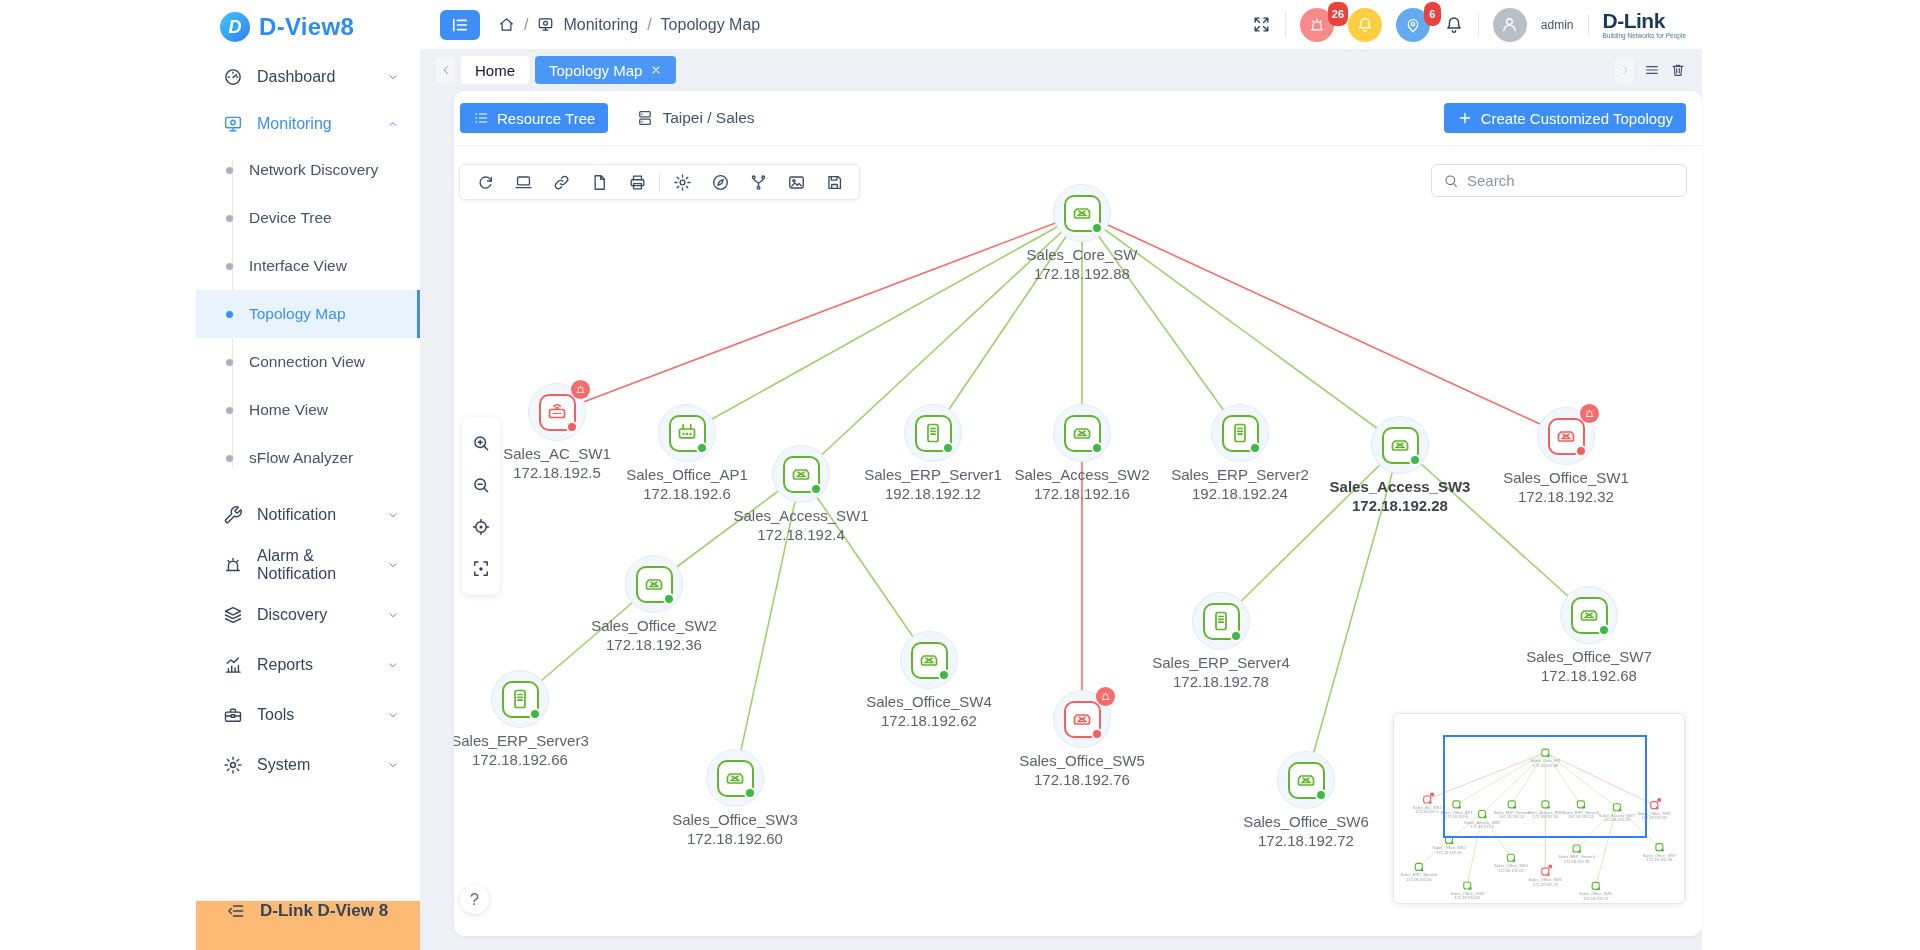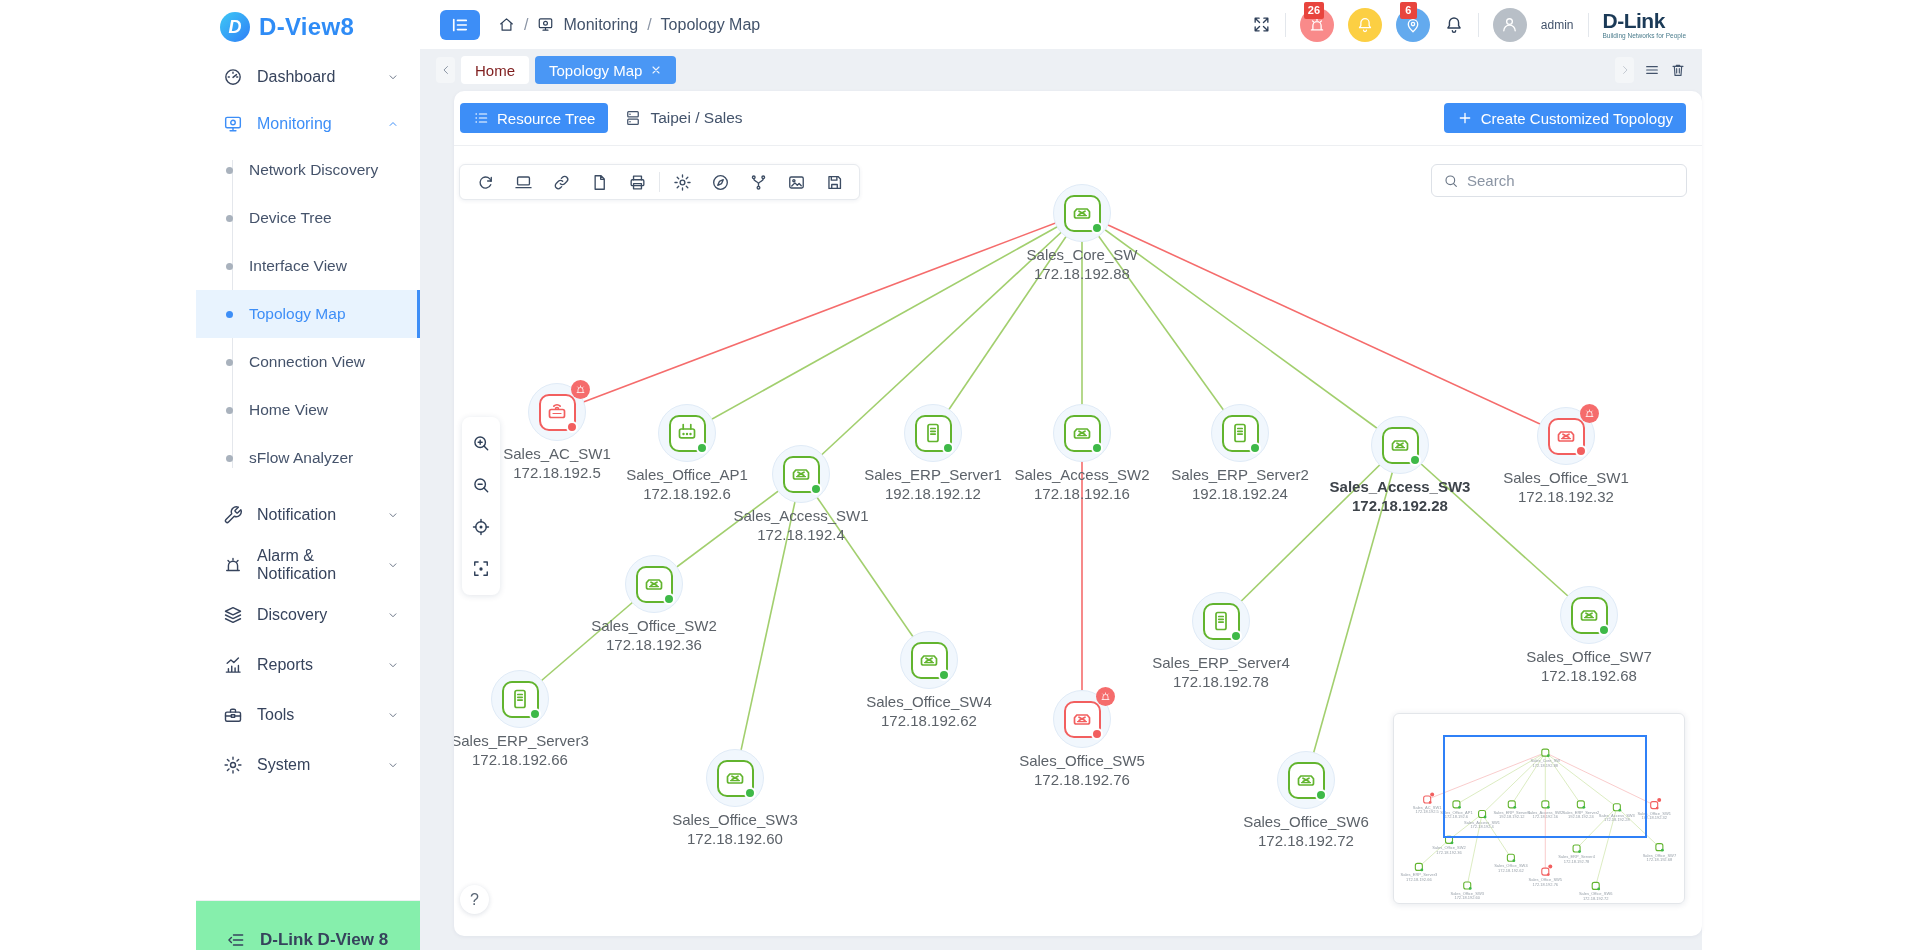"26" .nbdg { border-radius: 2px -> 8px; height: 17px -> 24px; left: 4px -> 28px }
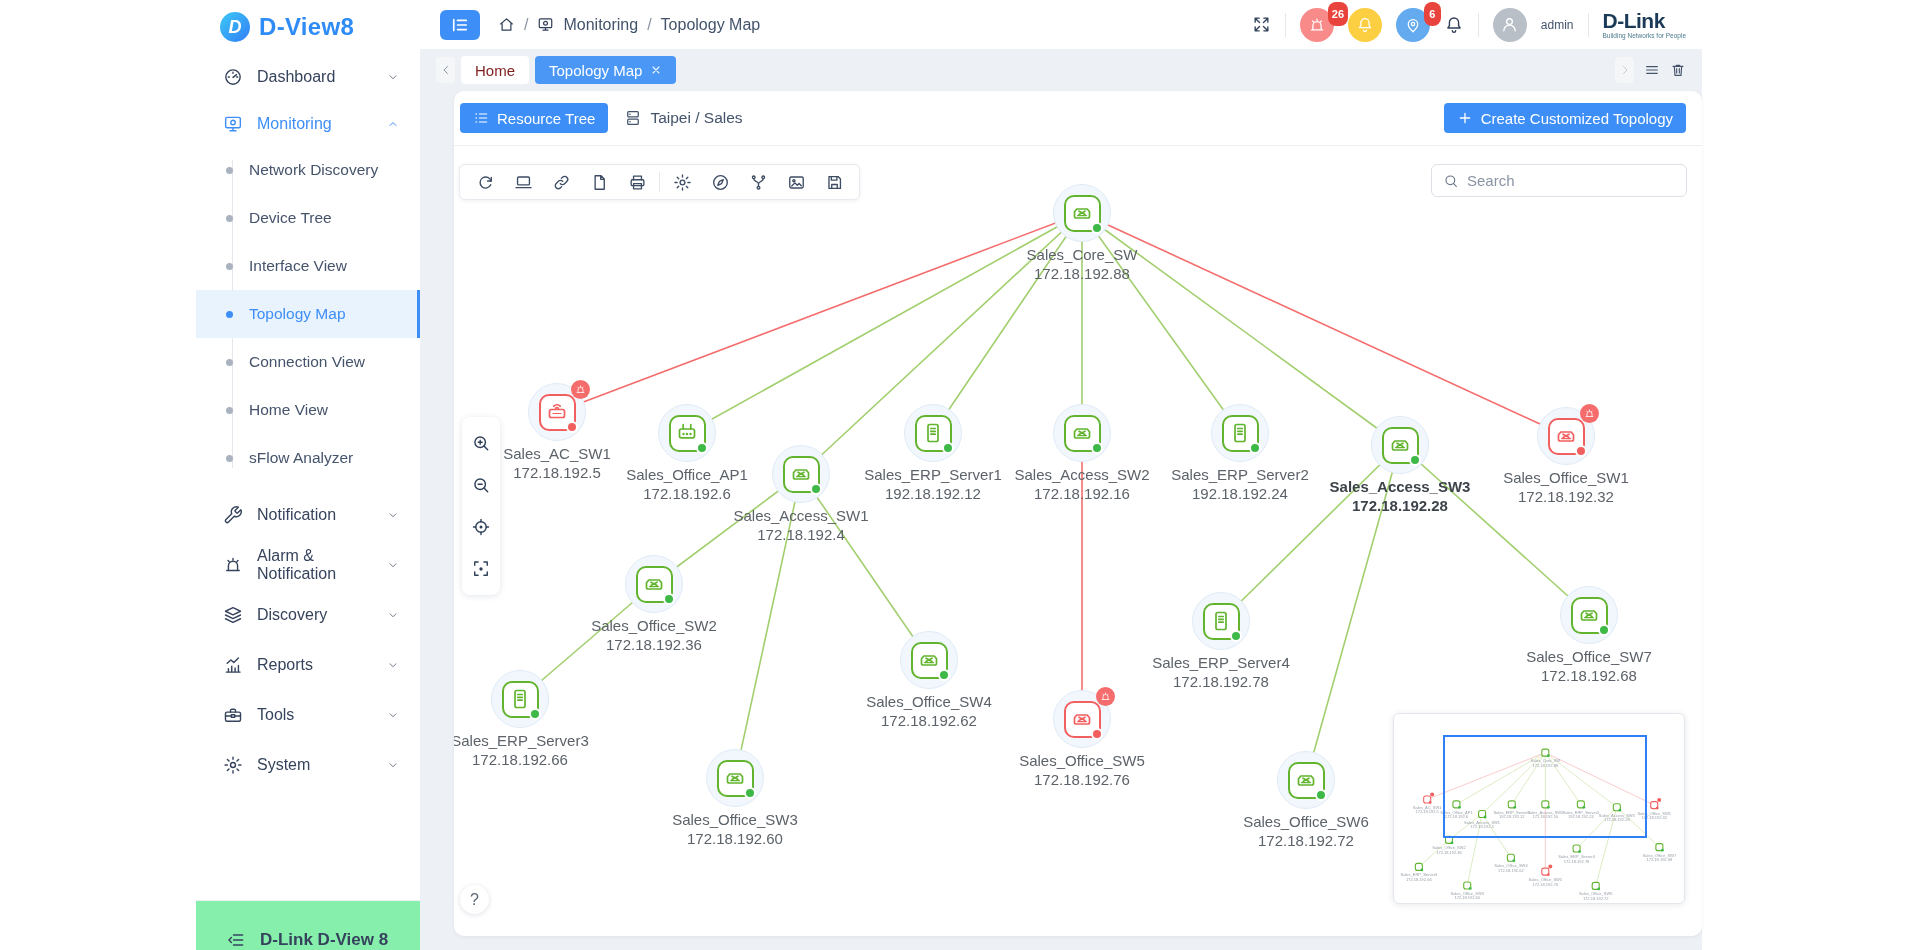"Home" .tab { color: #7f1d1d -> #0f172a }
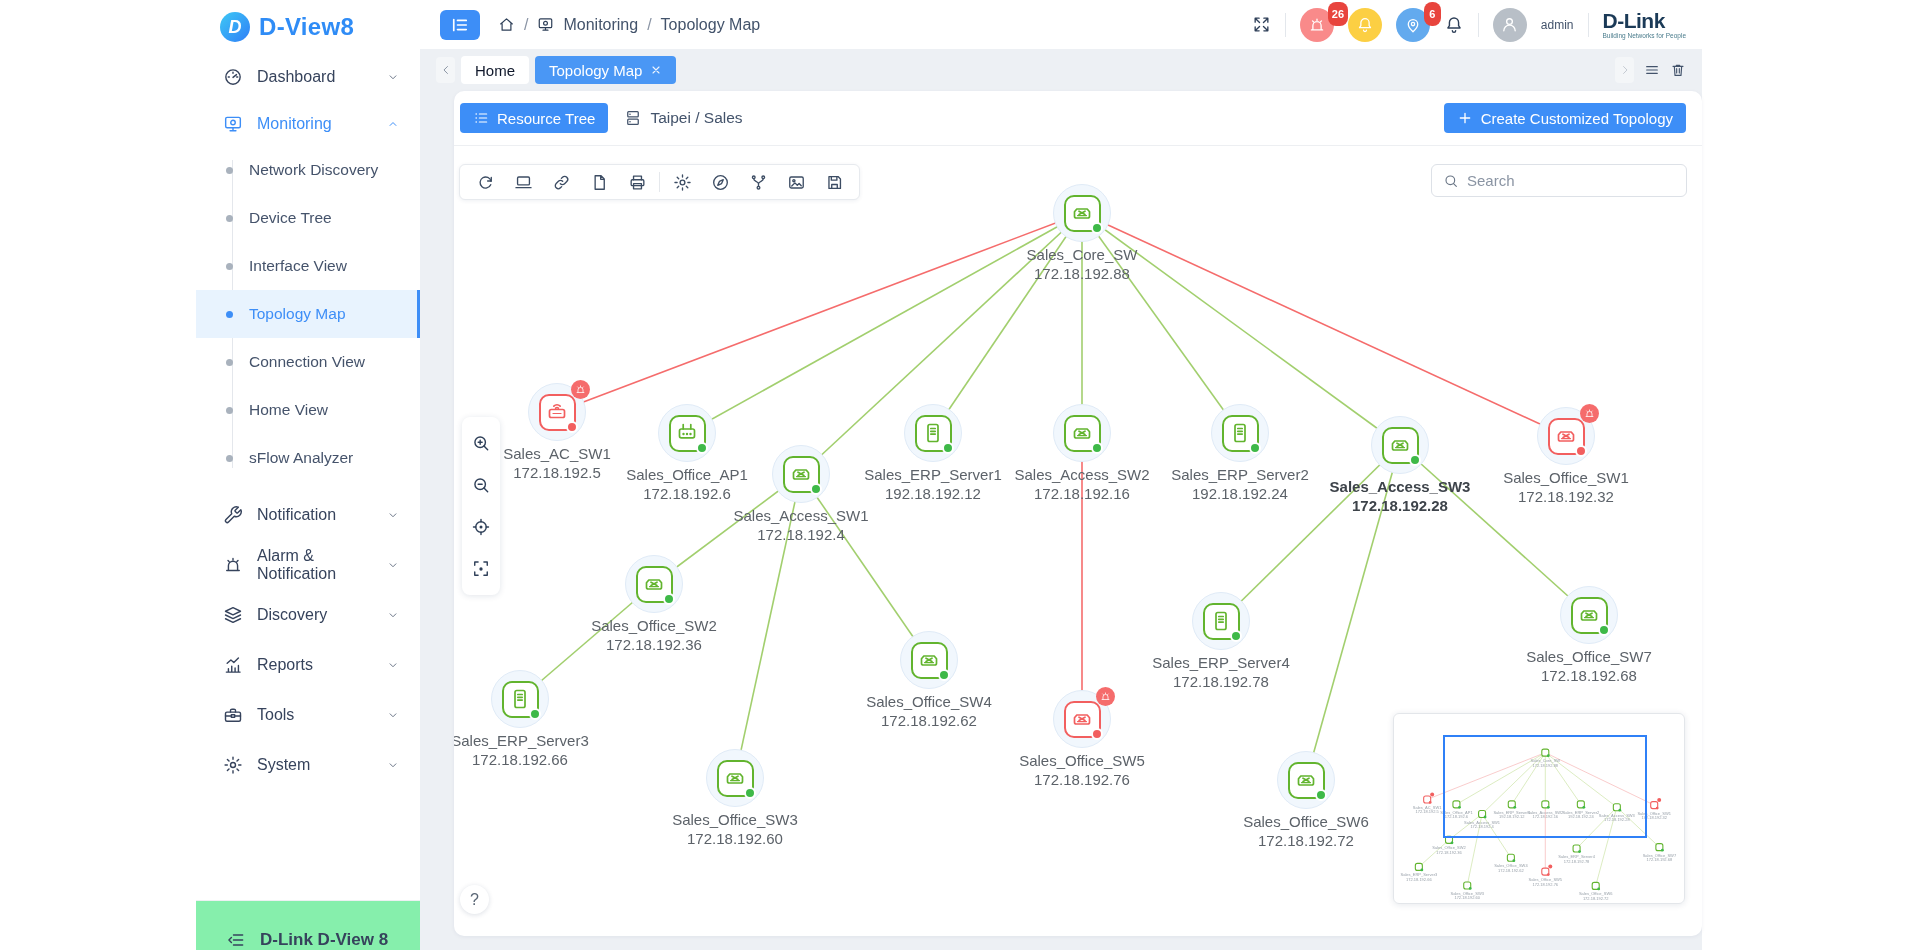"Resource Tree" .card-top { gap: 16px -> 28px }
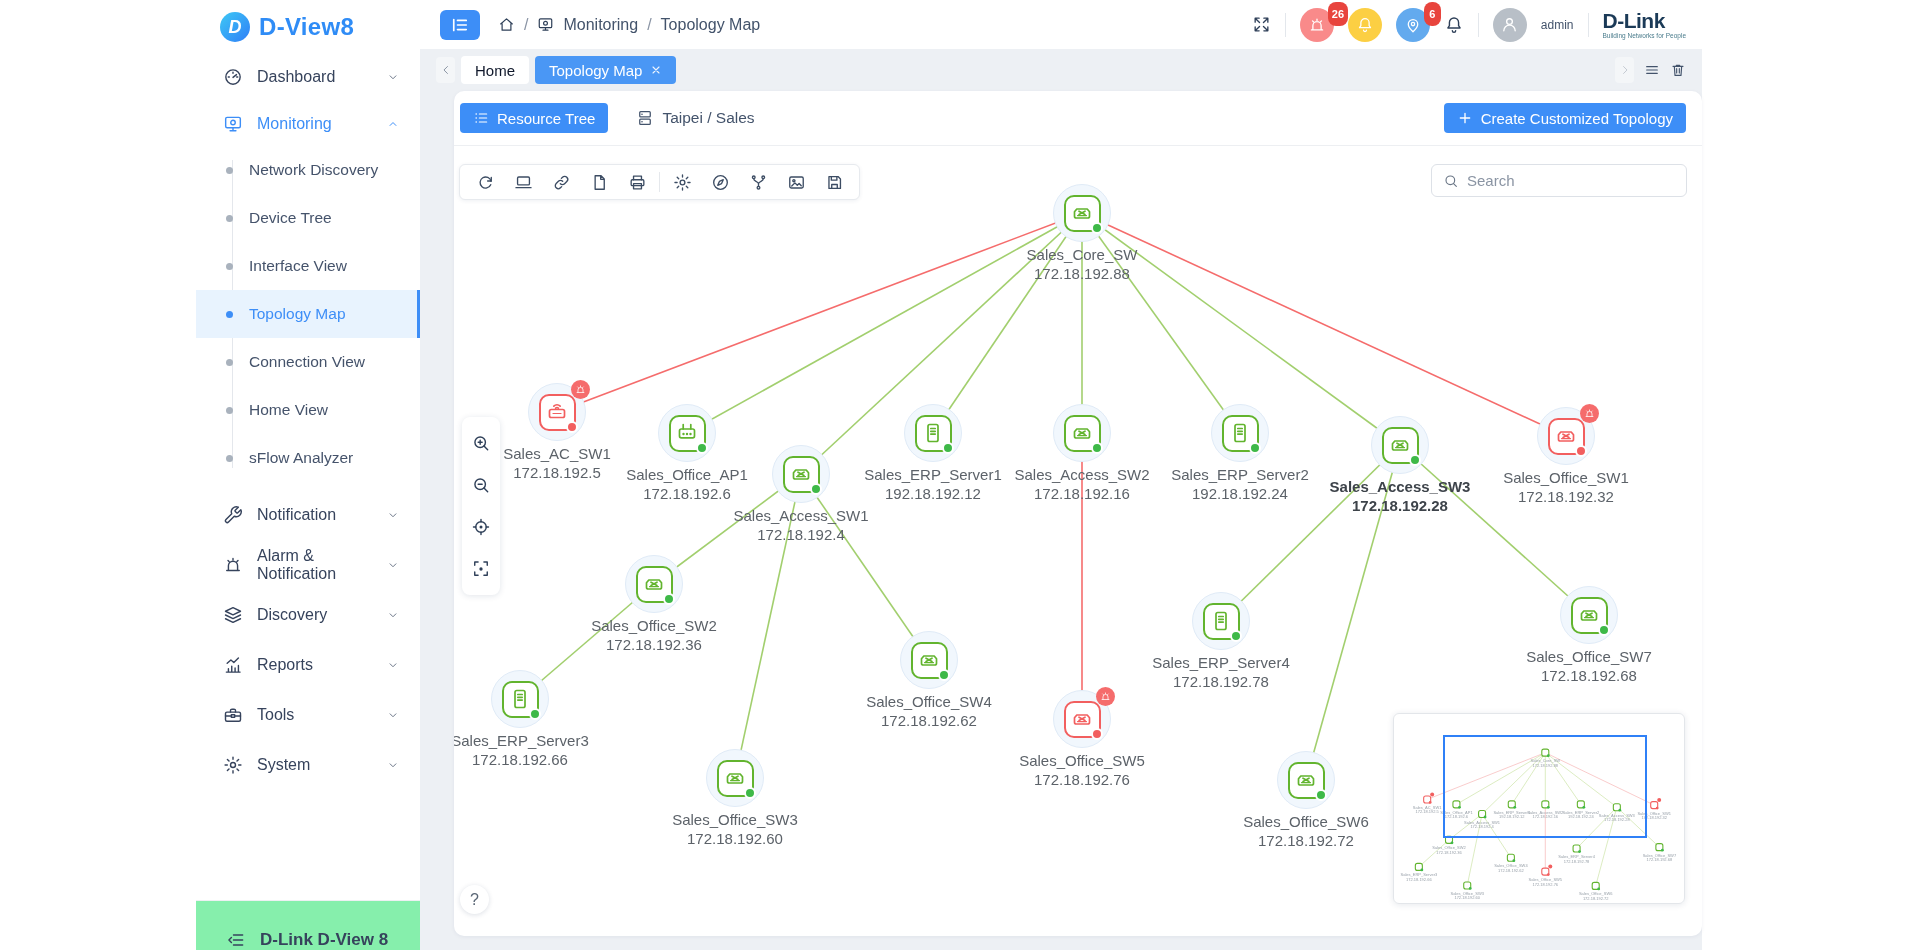"D-Link D-View 8" .sb-footer { align-items: flex-end -> flex-start; background: #86efac -> #fdba74 }
